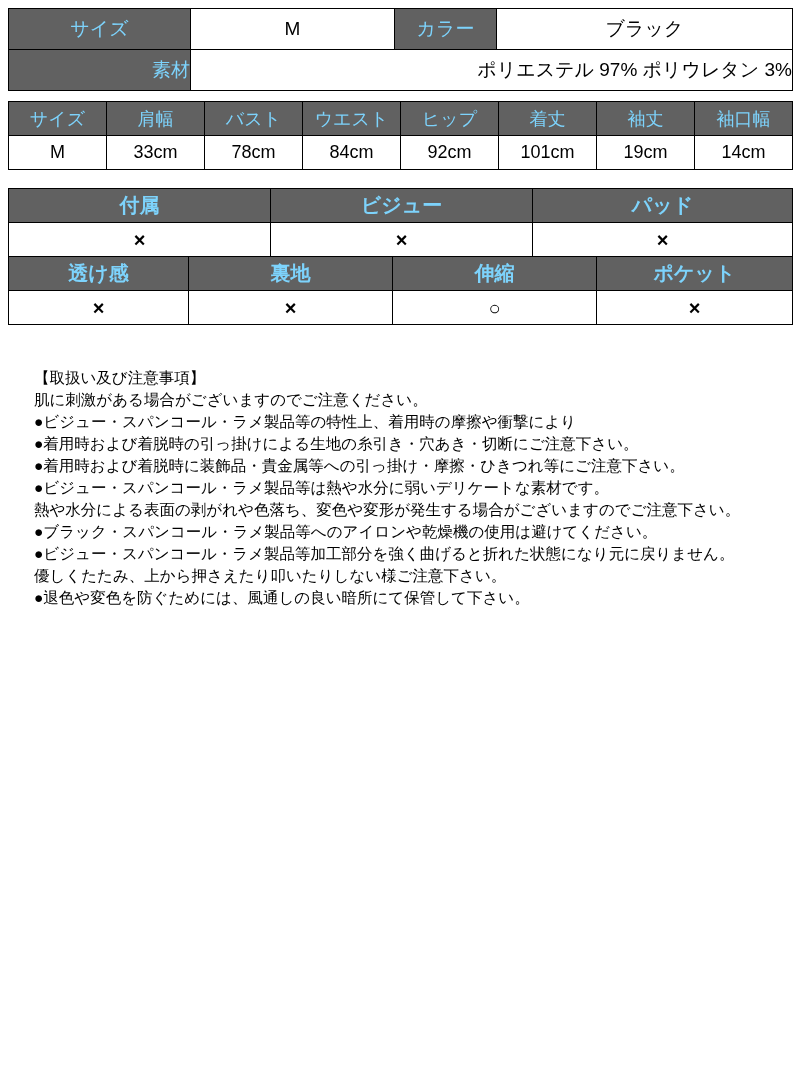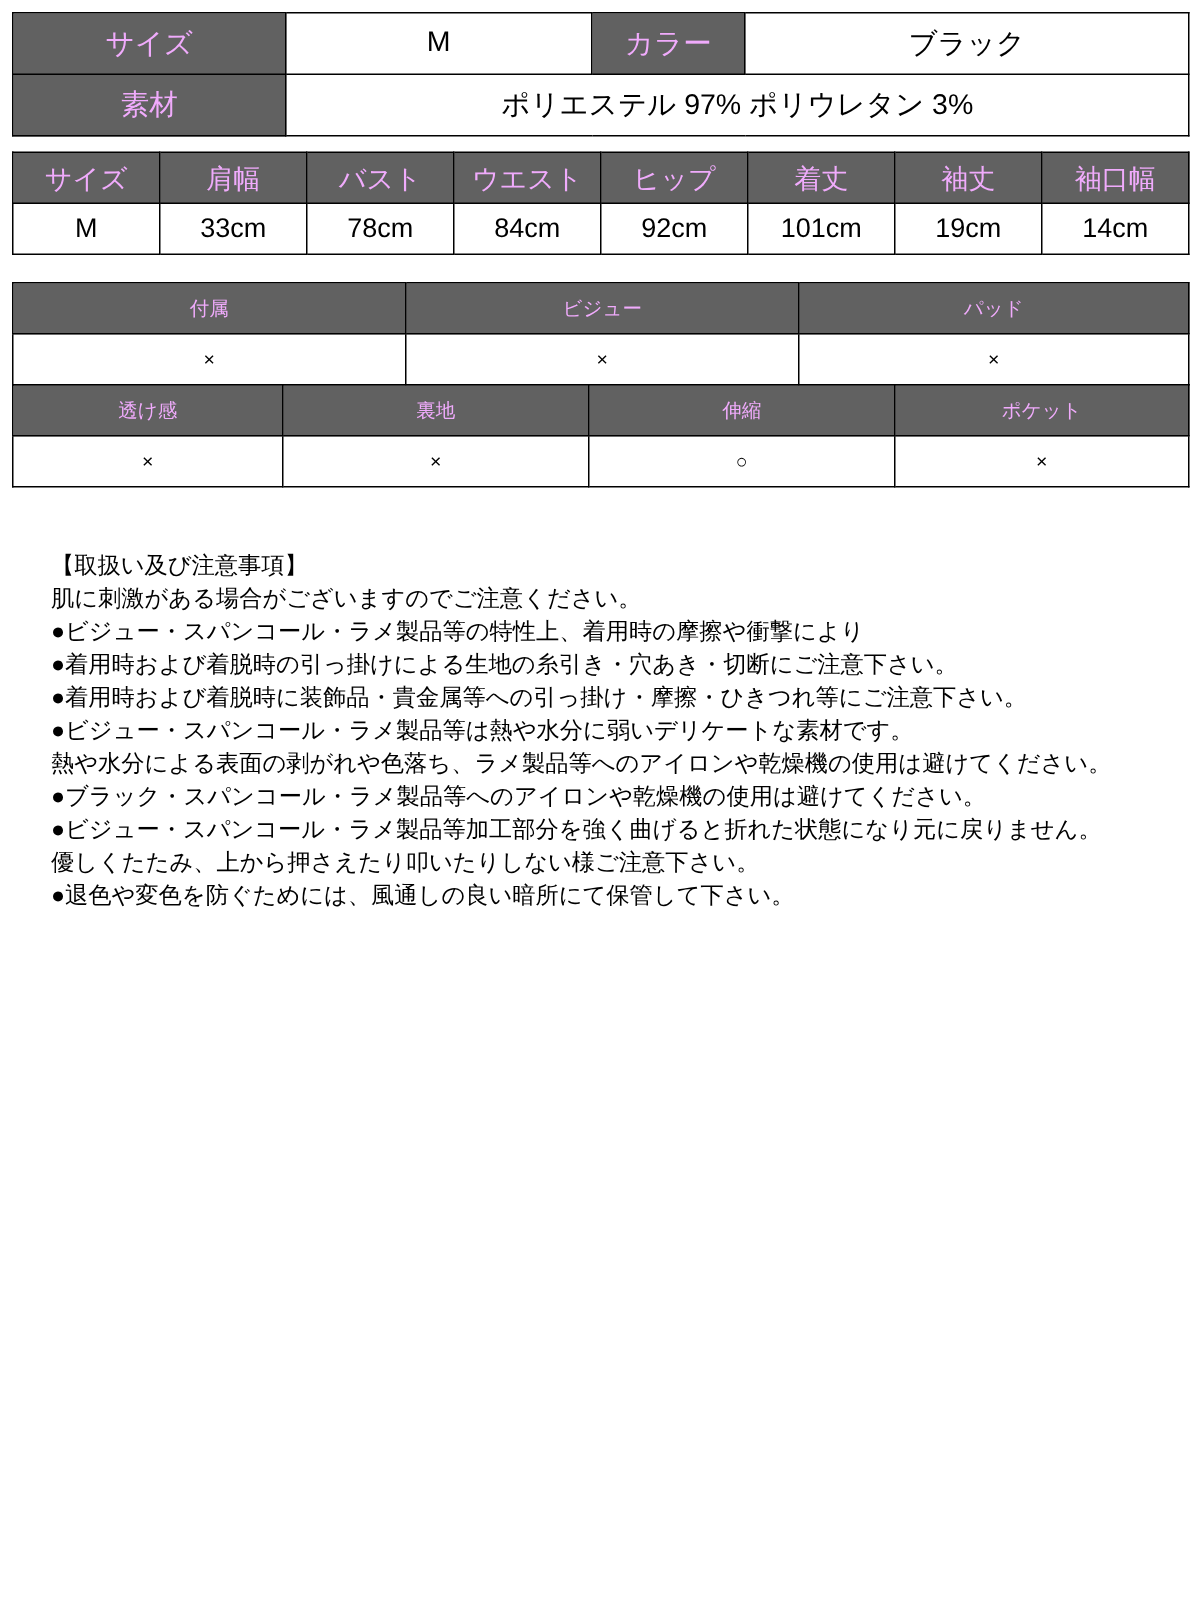"サイズ" td.hd { color: #f0abfc -> #7dd3fc }
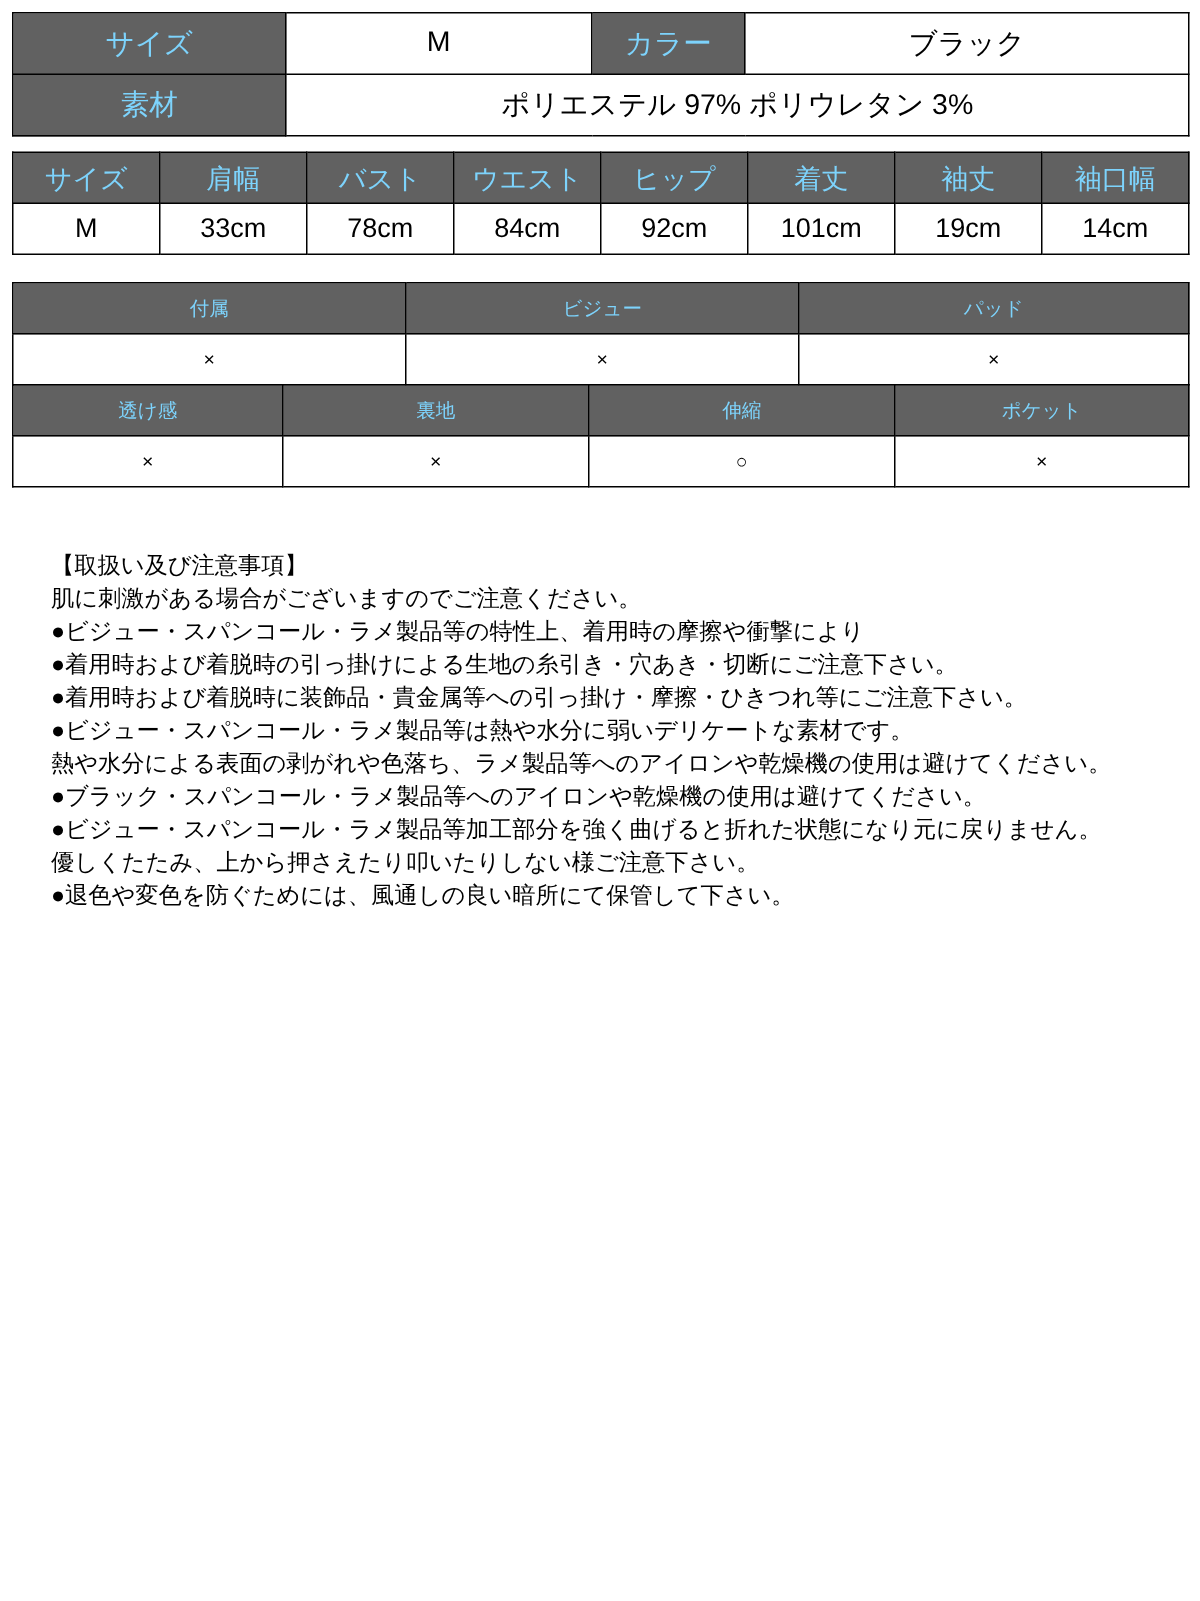"素材" .t-spec .r2 td { text-align: none -> right }
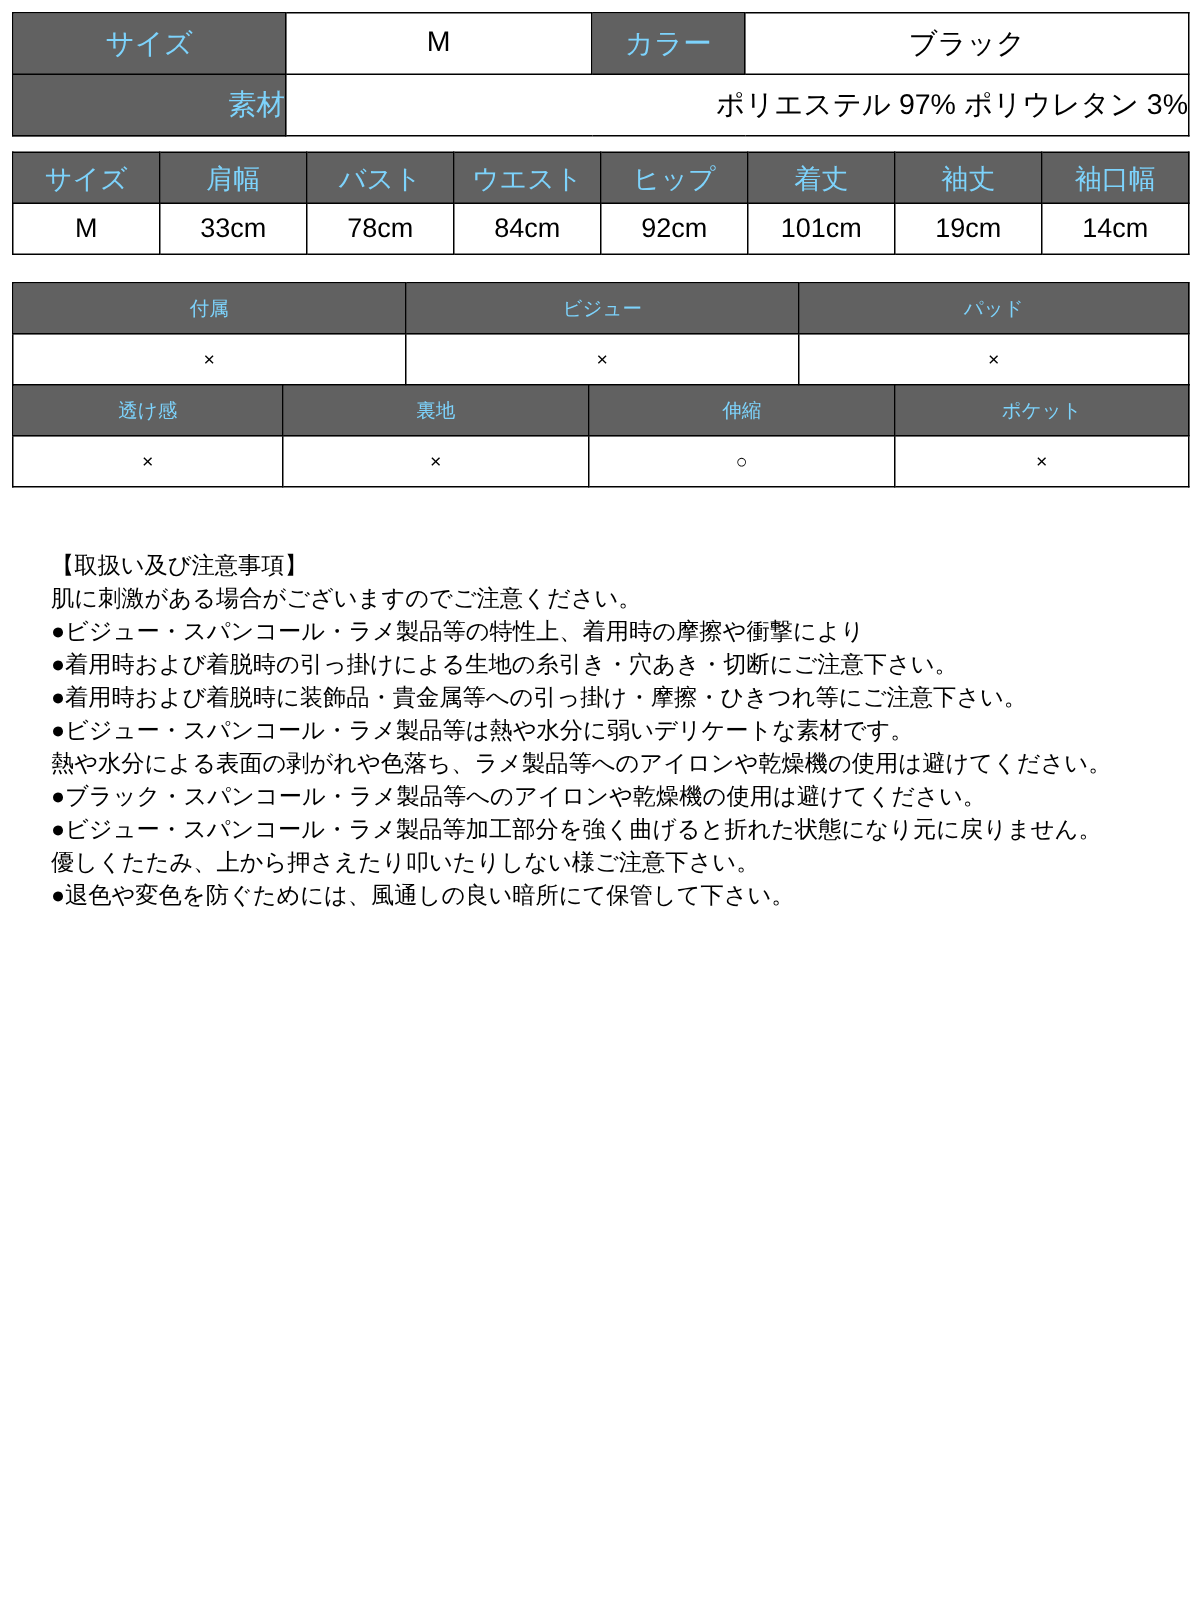"付属" .t-attr td { font-size: 13px -> 20px; font-weight: none -> bold }
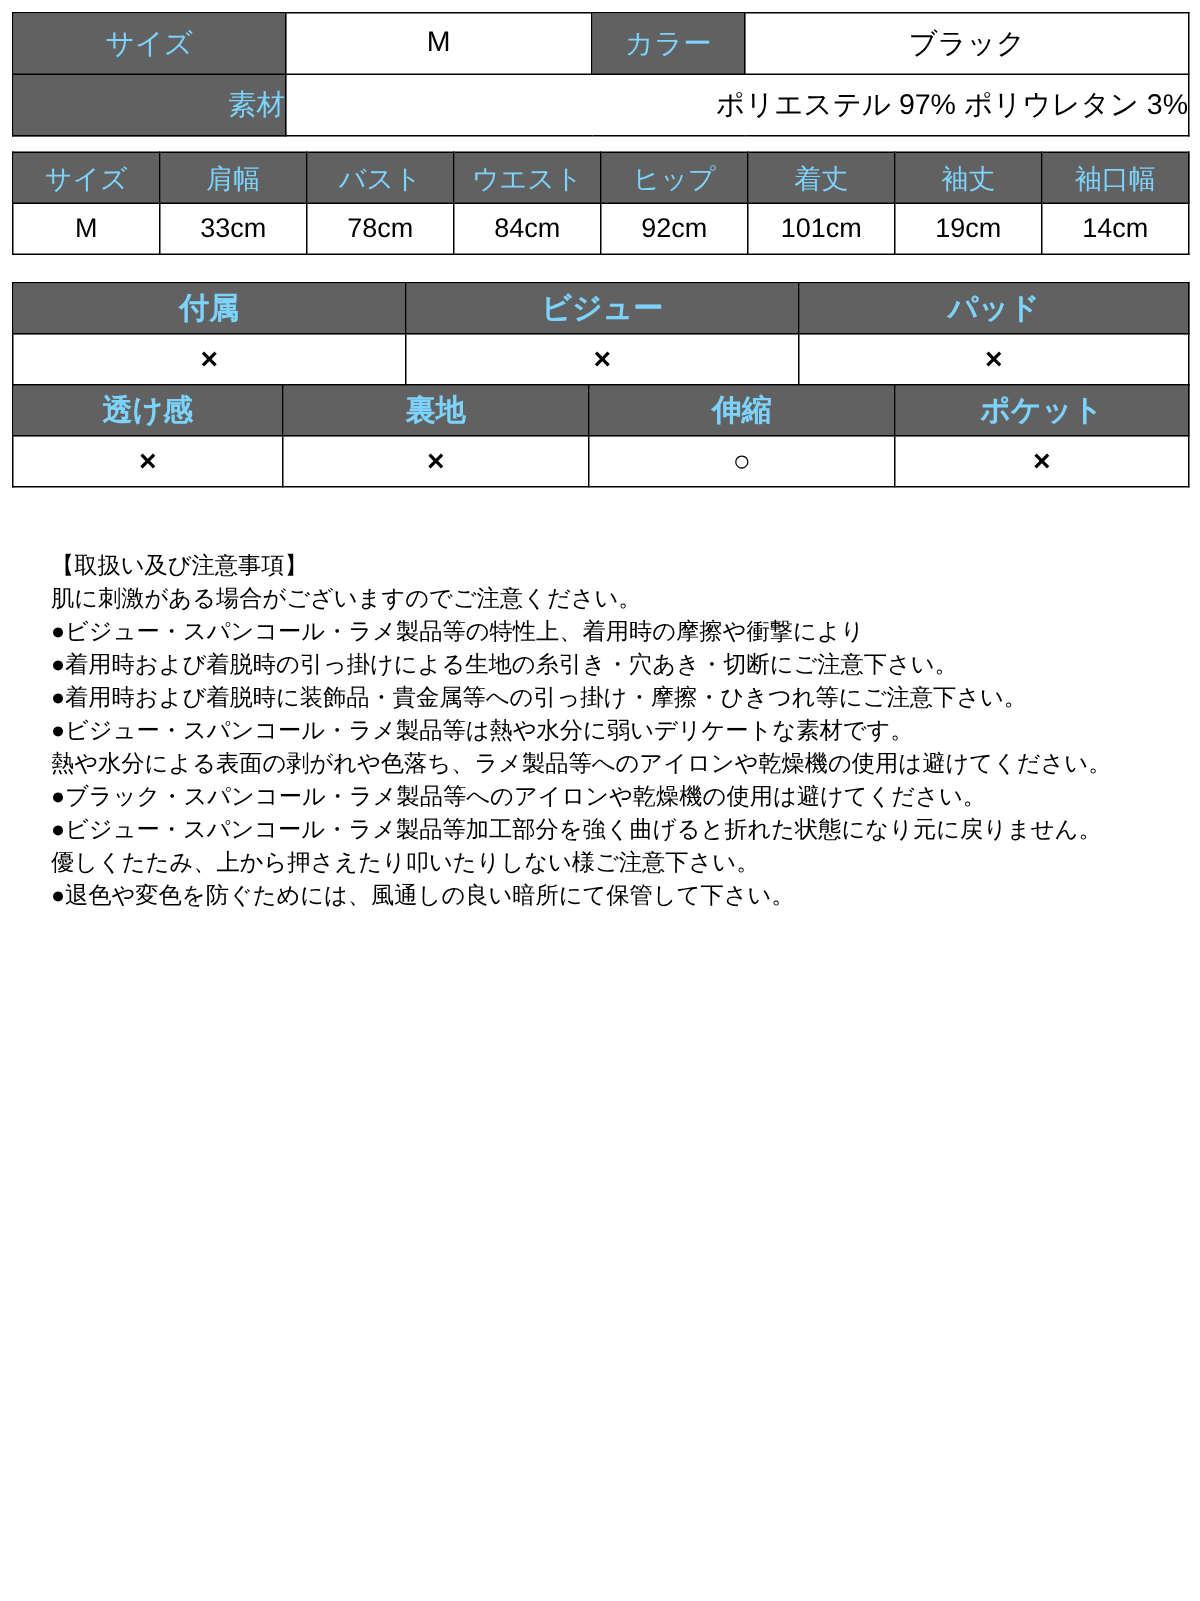"熱や水分による表面の剥がれや色落ち、ラメ製品等へのアイロンや乾燥機の使用は避けて" div { text: ラメ製品等へのアイロンや乾燥機の使用は避けてくだ -> 変色や変形が発生する場合がございますのでご注意下 }
